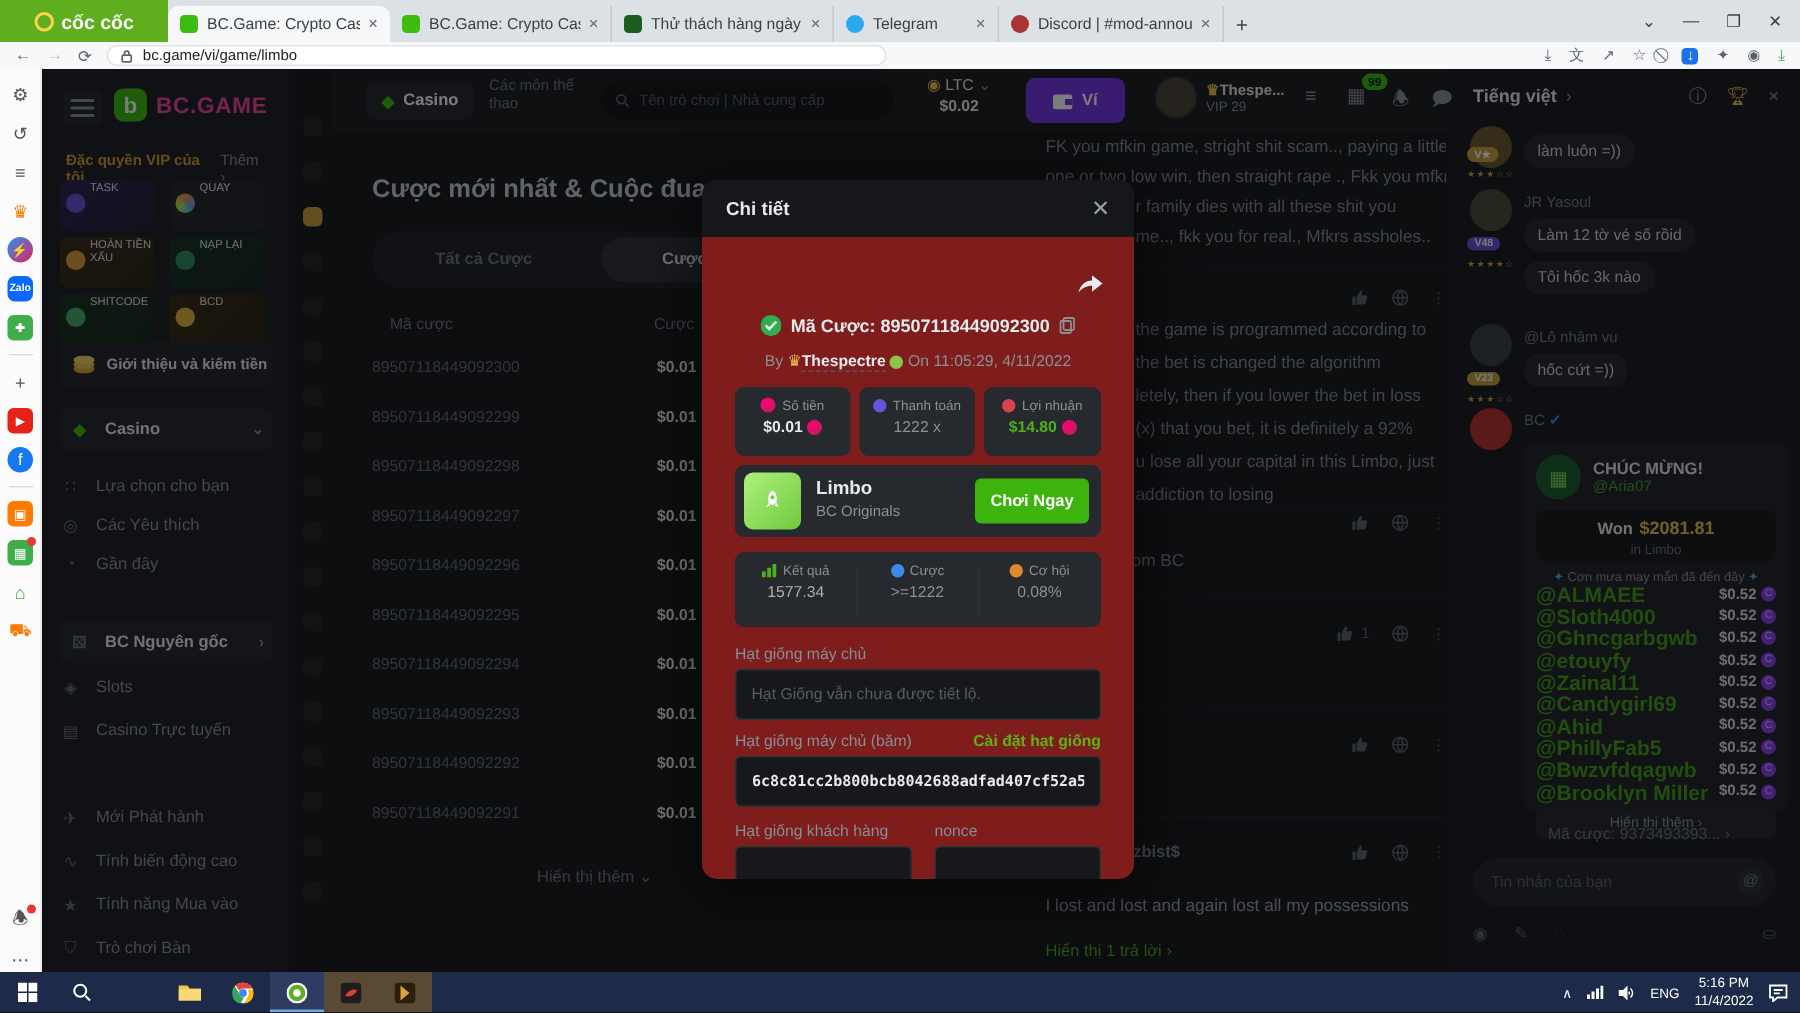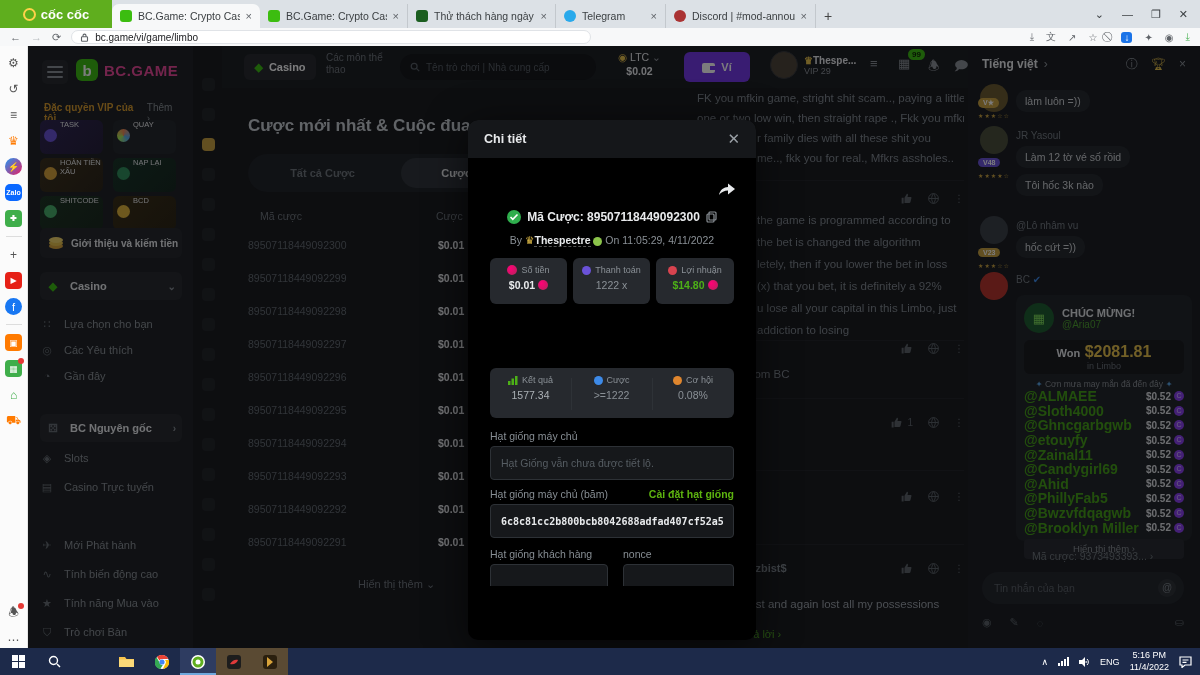"Chi tiết" #modal { background: #000000 -> #7f1d1d; height: 520px -> 466px }
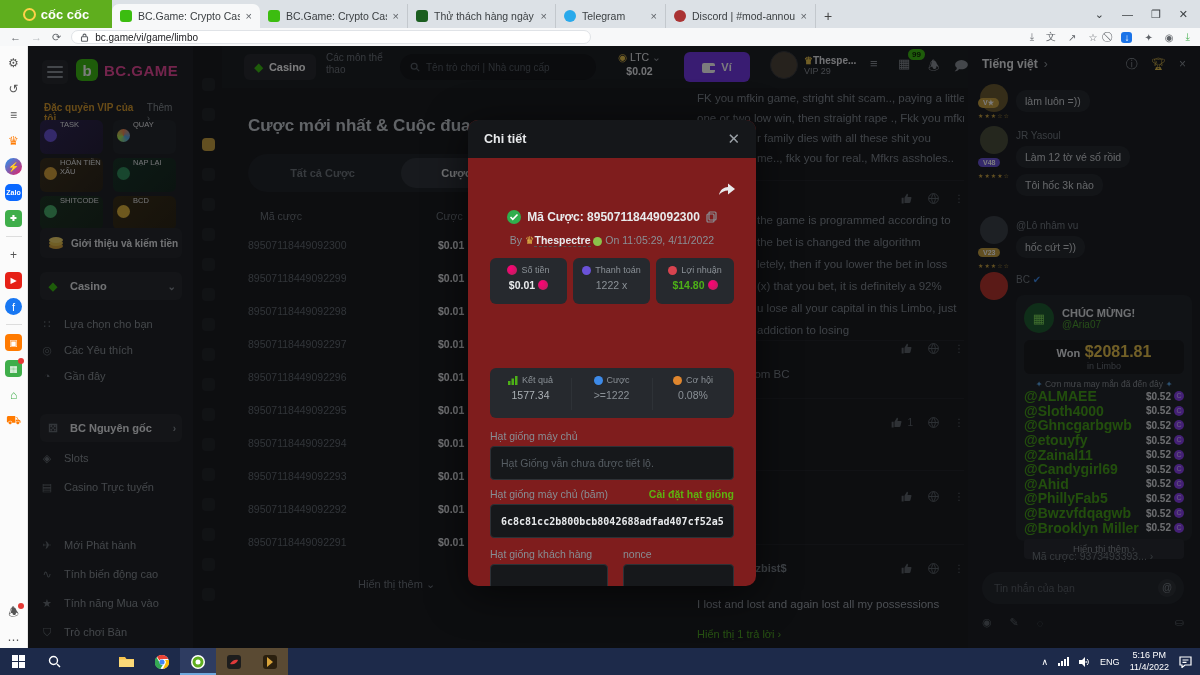"Limbo" div.mcard { html: none -> <div> <div> <svg> <path></path> <circle></circle> <path></path> </svg> </div> <div>Limbo</div> <div>BC Originals</div> <div>Chơi Ngay</div> </div> }
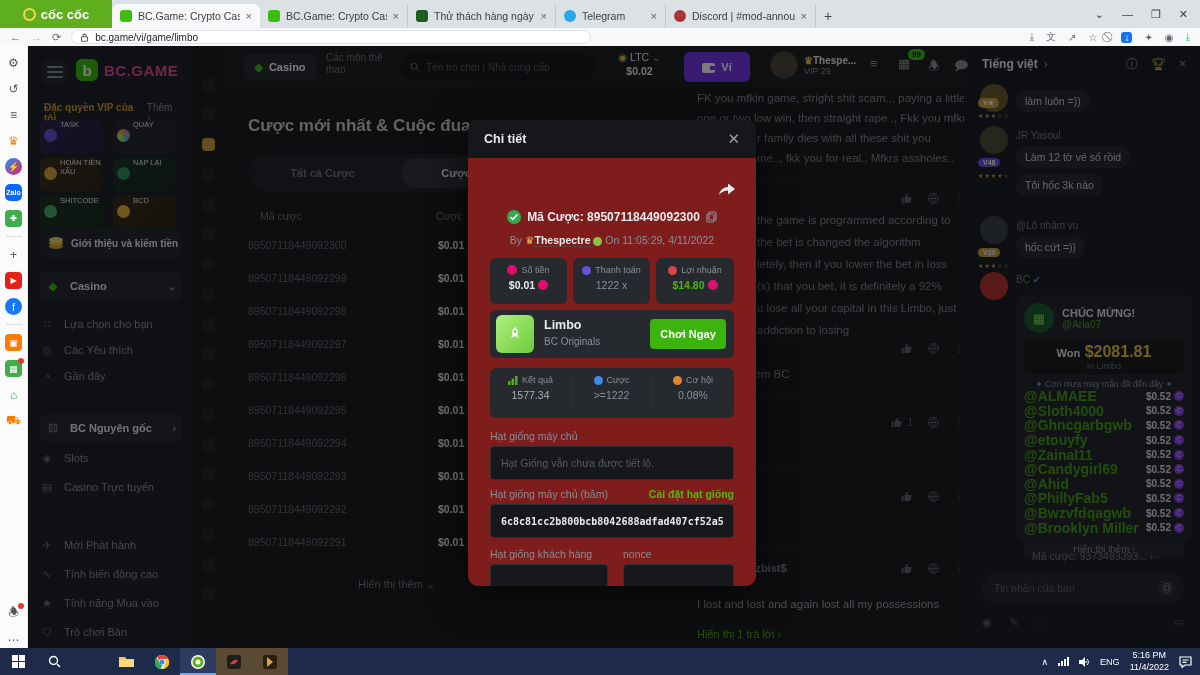"$2081.81" #ramt { font-size: 16px -> 12px }
